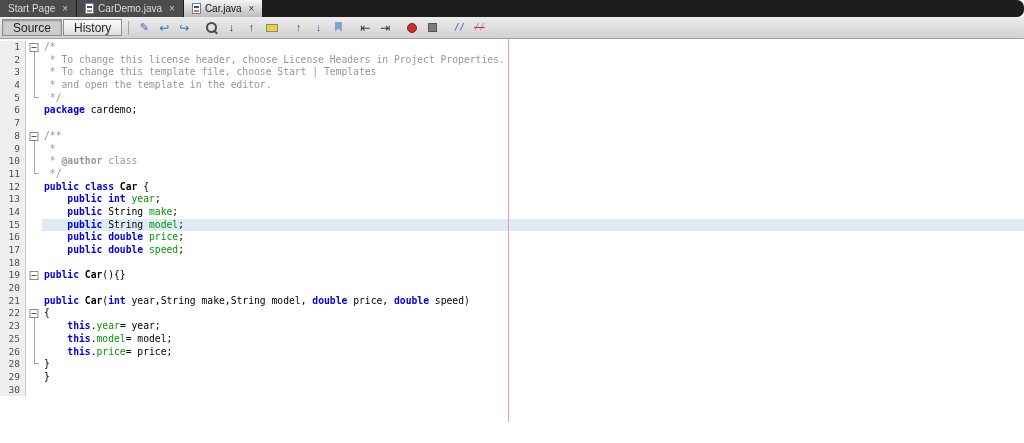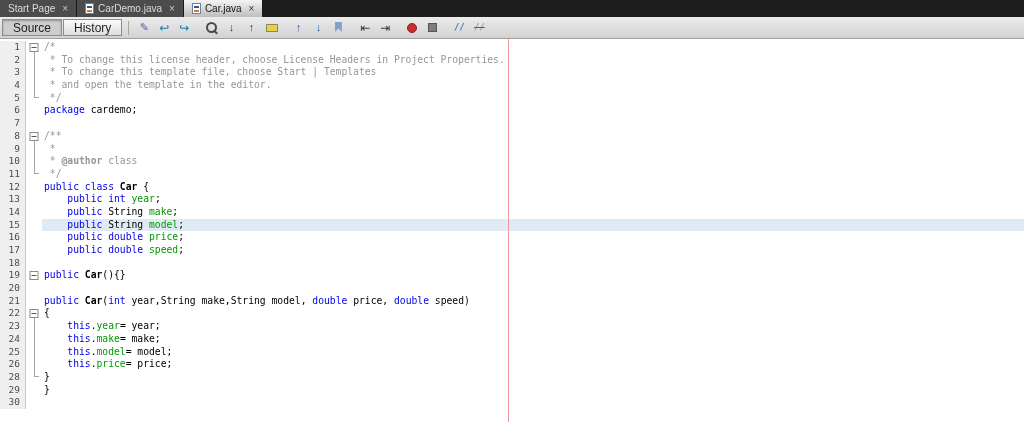"Start Page" .tabbar { border-radius: none -> 7px }
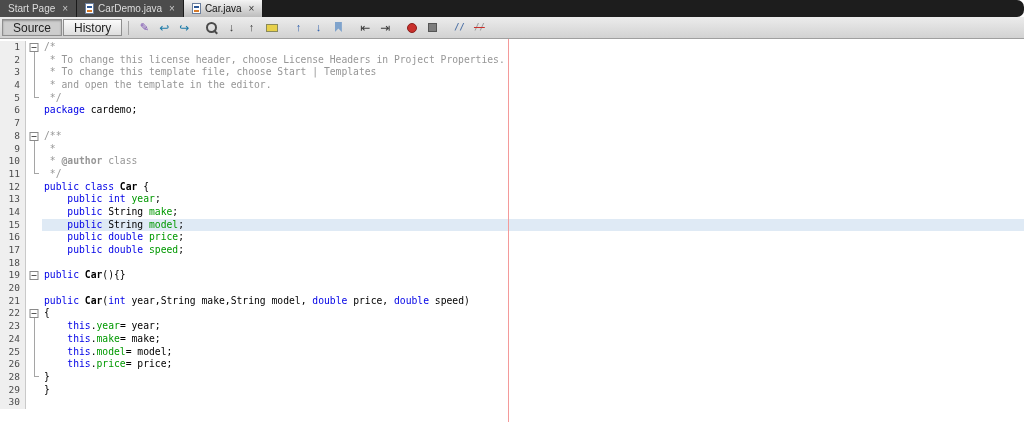"package" .tok-k { font-weight: normal -> bold }
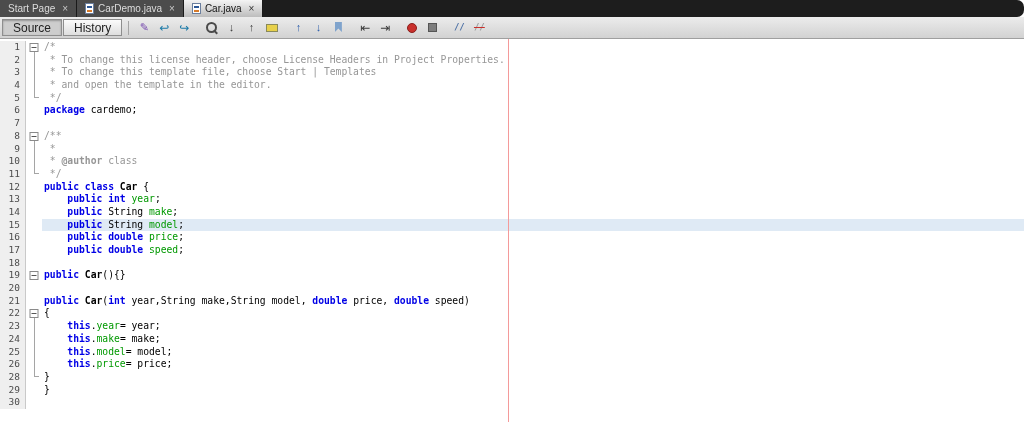"24" div.crow { html: <div> <span>24</span> <span> <span></span> </span> <span><span> </span><span>this</span><span>.</span><span>make</span><span>= make;</span></span> </div> -> none }
